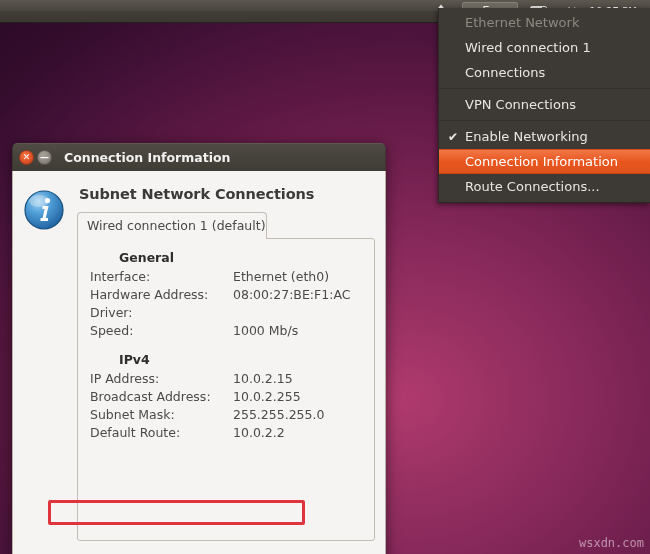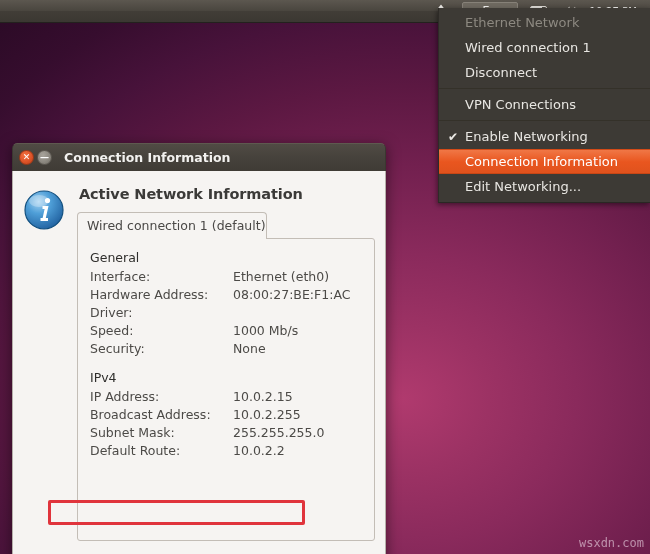"Disconnect" span { text: Disconnect -> Connections }
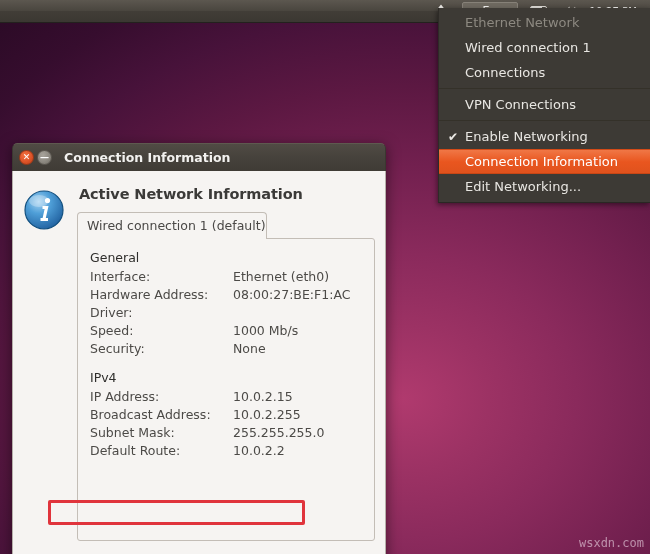"Active Network Information" div { text: Active Network Information -> Subnet Network Connections }
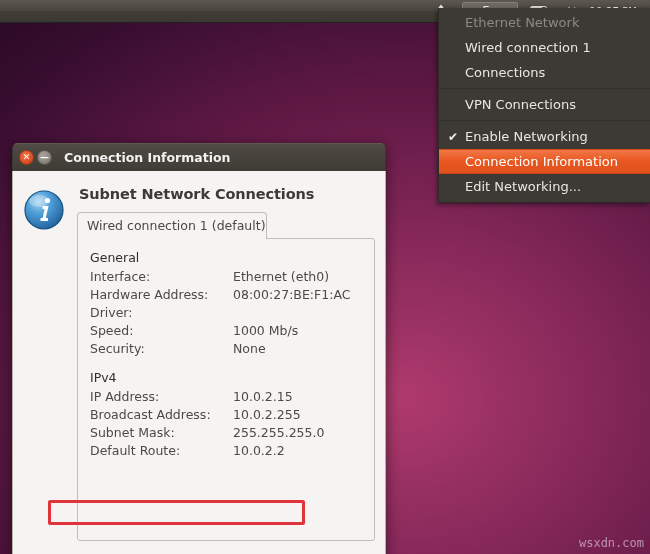"Edit Networking..." span { text: Edit Networking -> Route Connections }
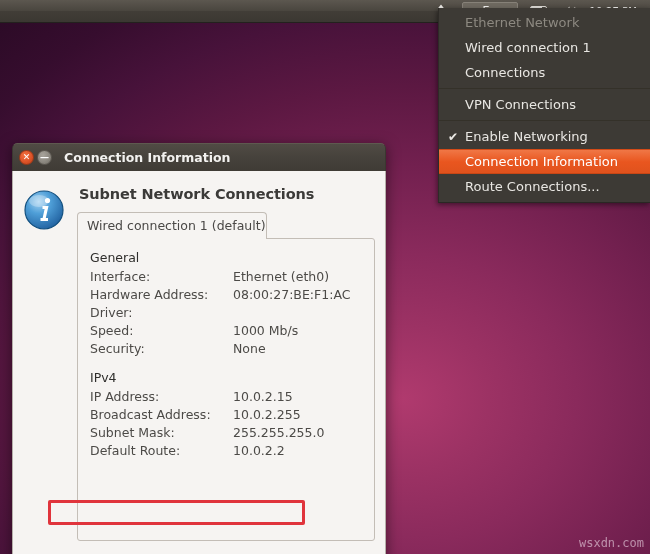"General" .section-title { font-weight: normal -> bold; margin-left: none -> 29px }
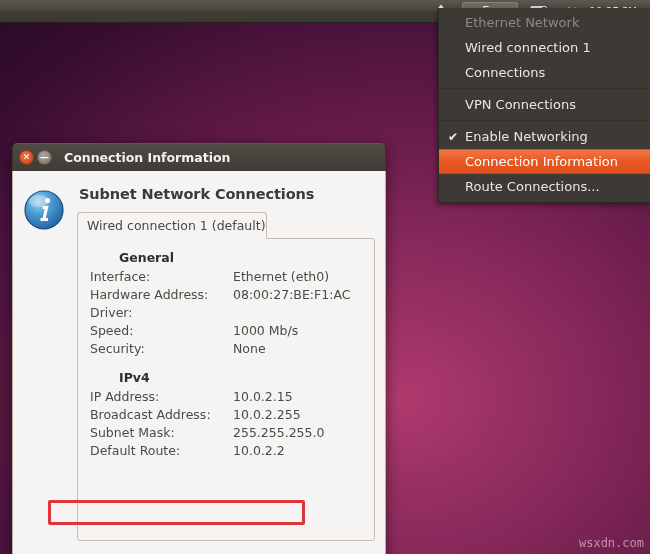"Security:" tr { html: <tr> <td>Security:</td> <td>None</td> </tr> -> none }
